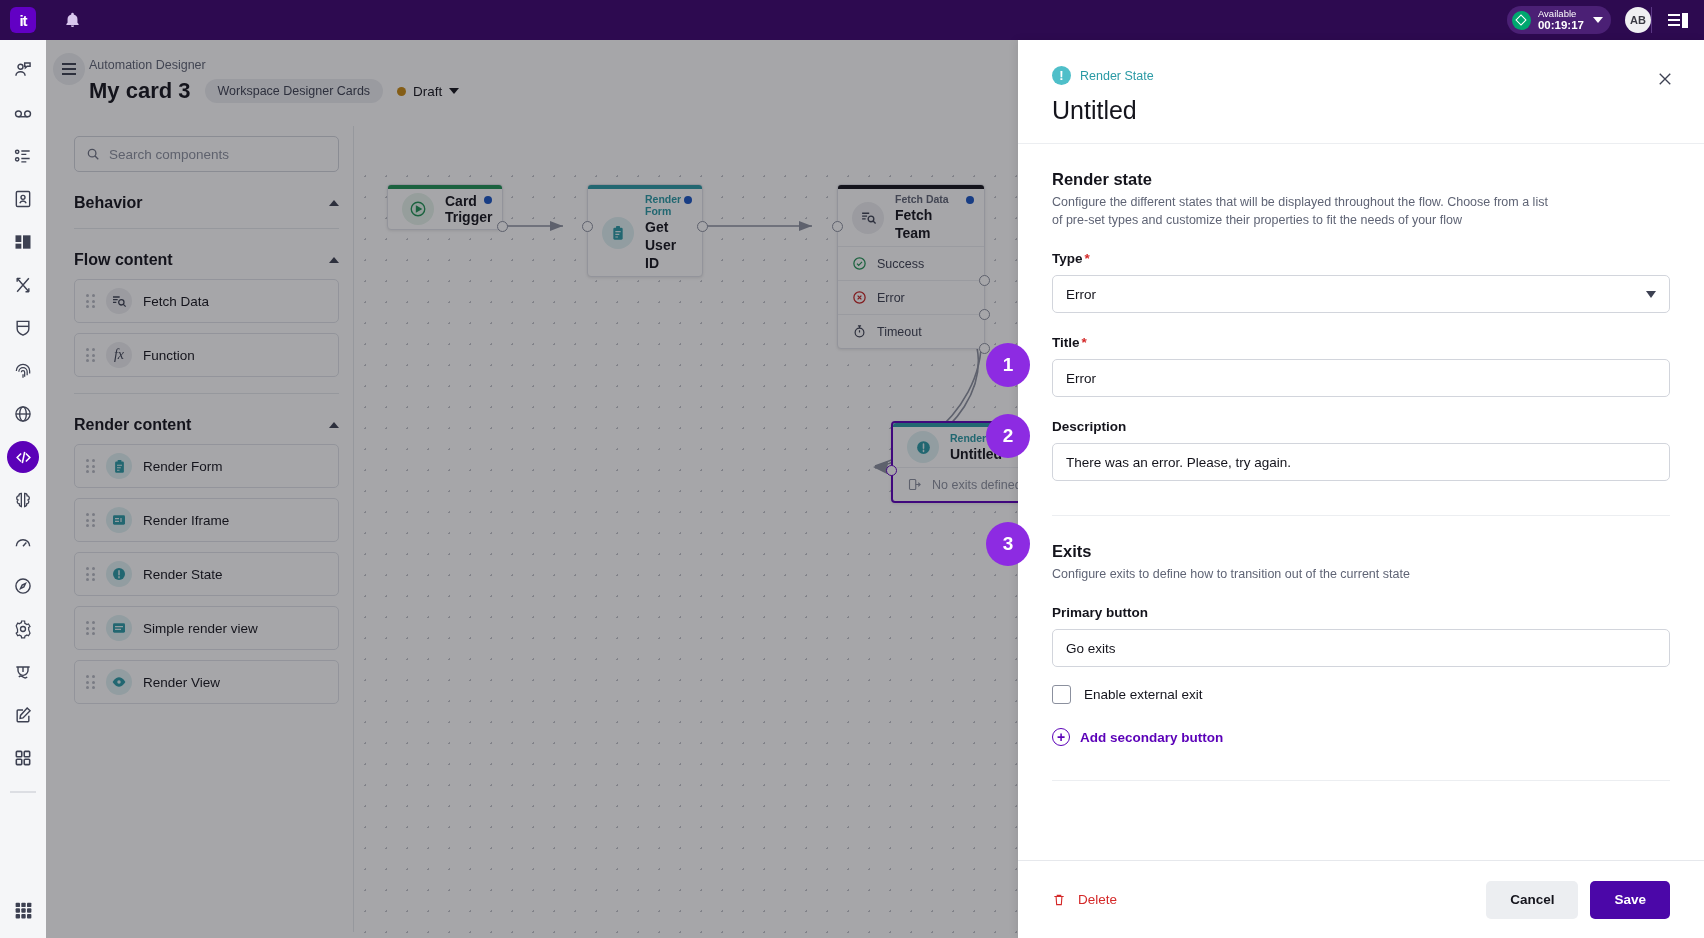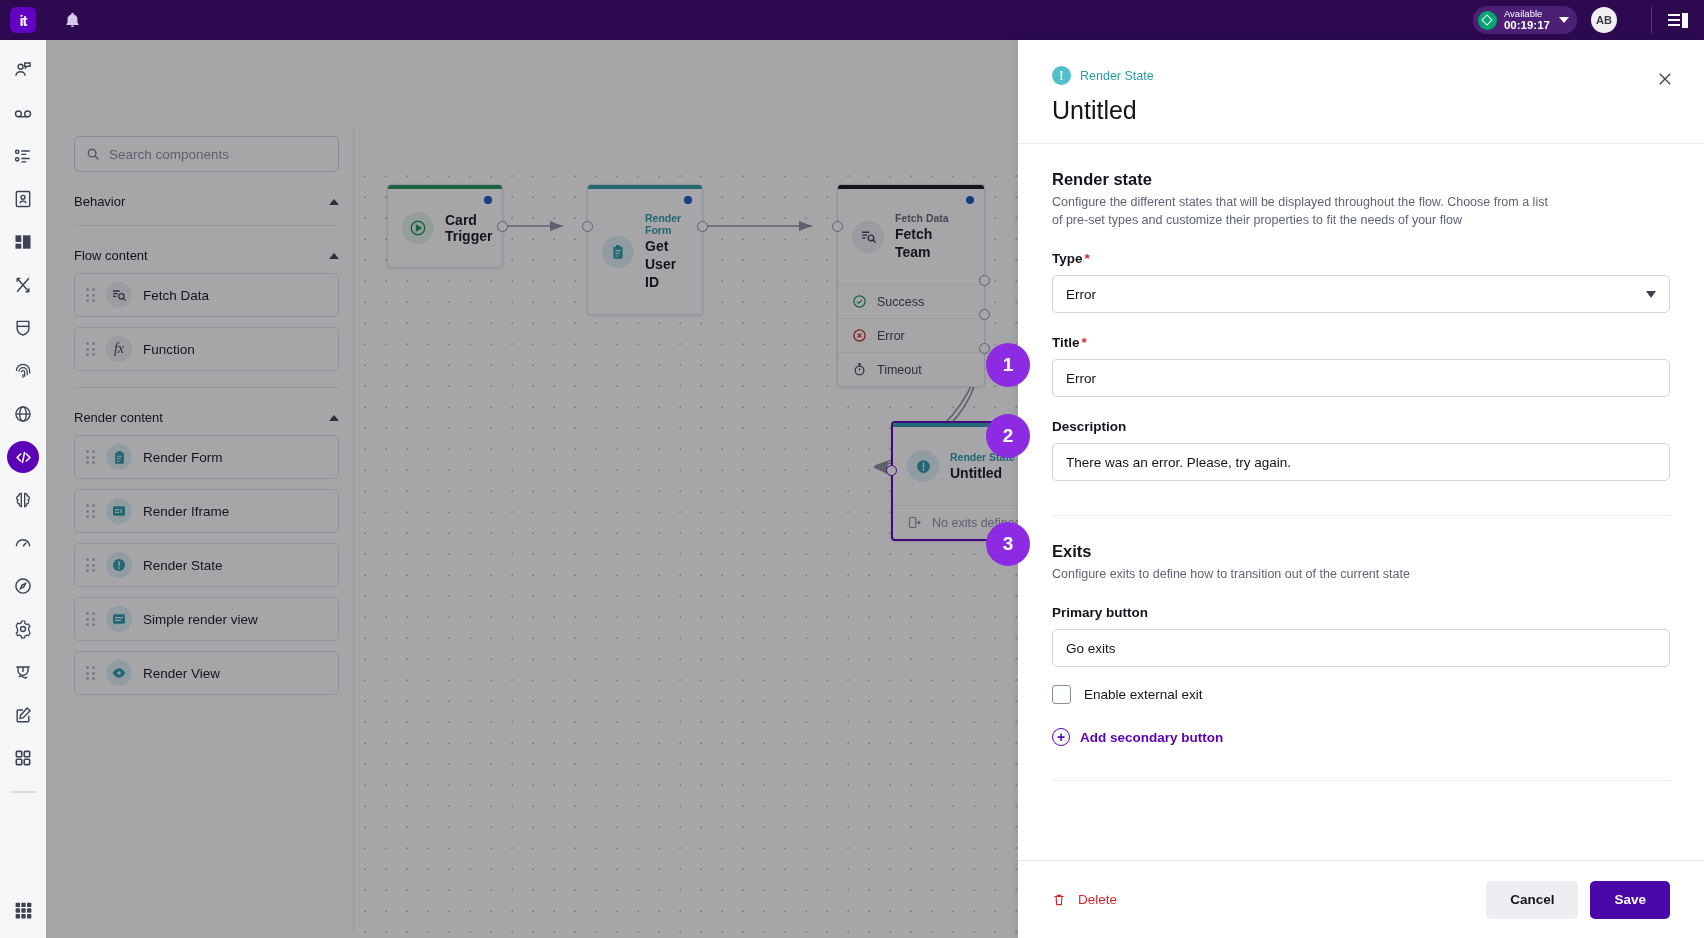"AB" .avatar { margin-right: 34px -> 0 }
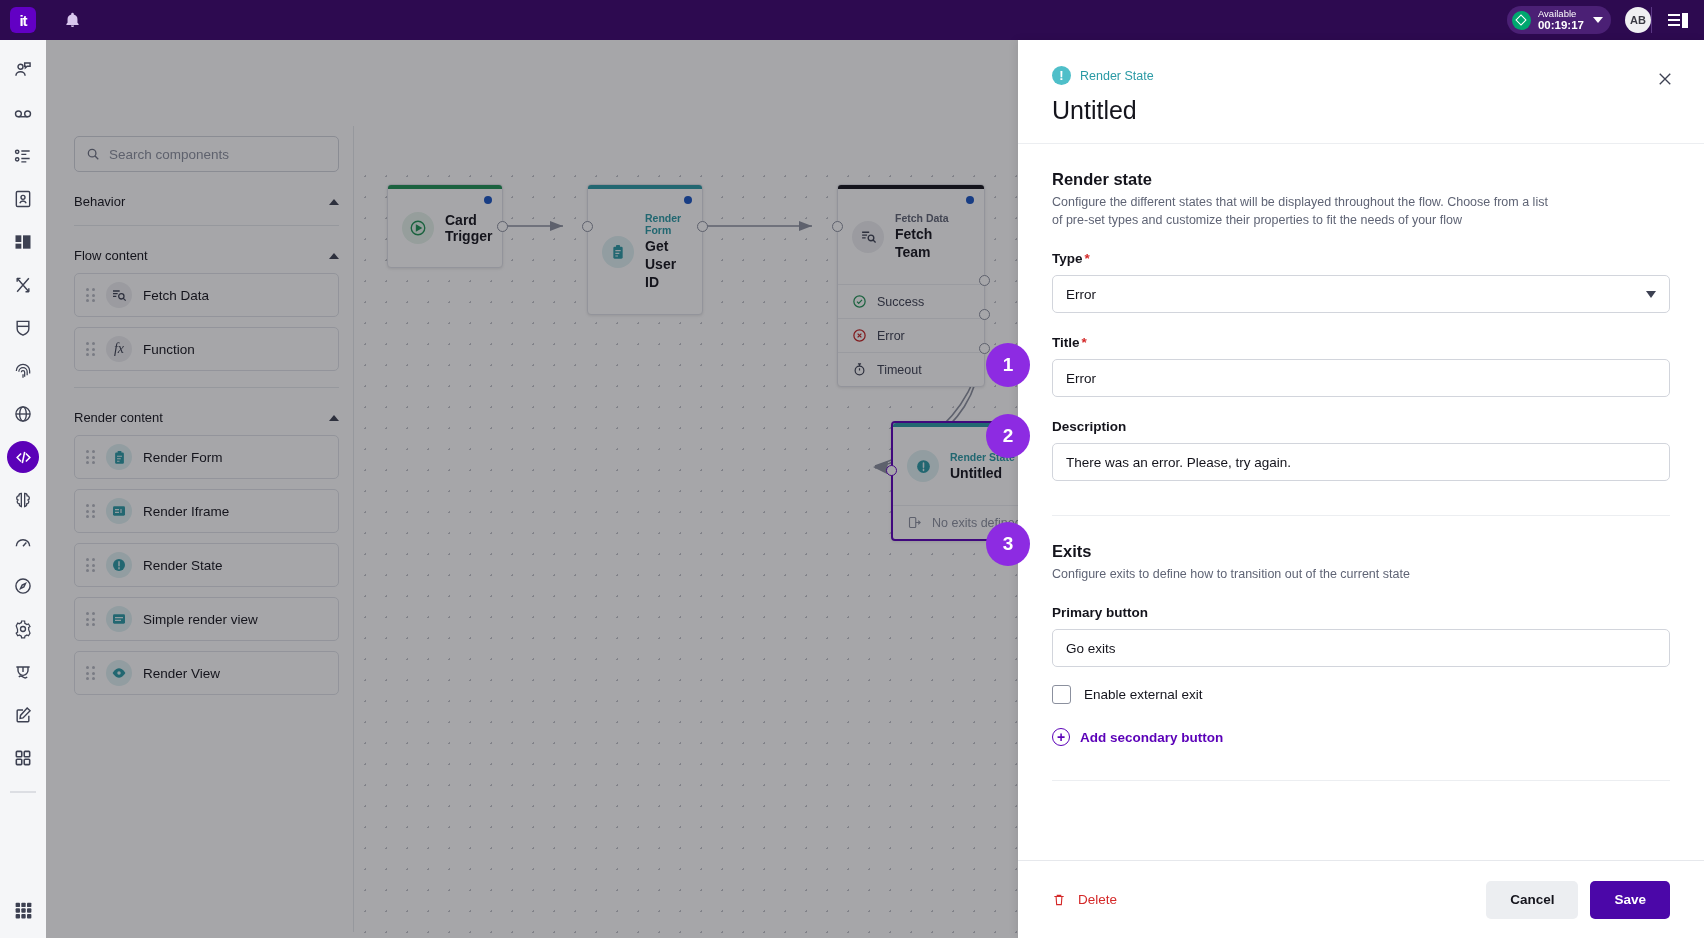"Automation Designer" div.page-head { html: none -> <div> <div> <span></span> <span></span> <span></span> </div> <div>Automation Designer</div> <div> <div>My card 3</div> <div>Workspace Designer Cards</div> <div> <span></span> <span>Draft</span> <span></span> </div> </div> </div> }
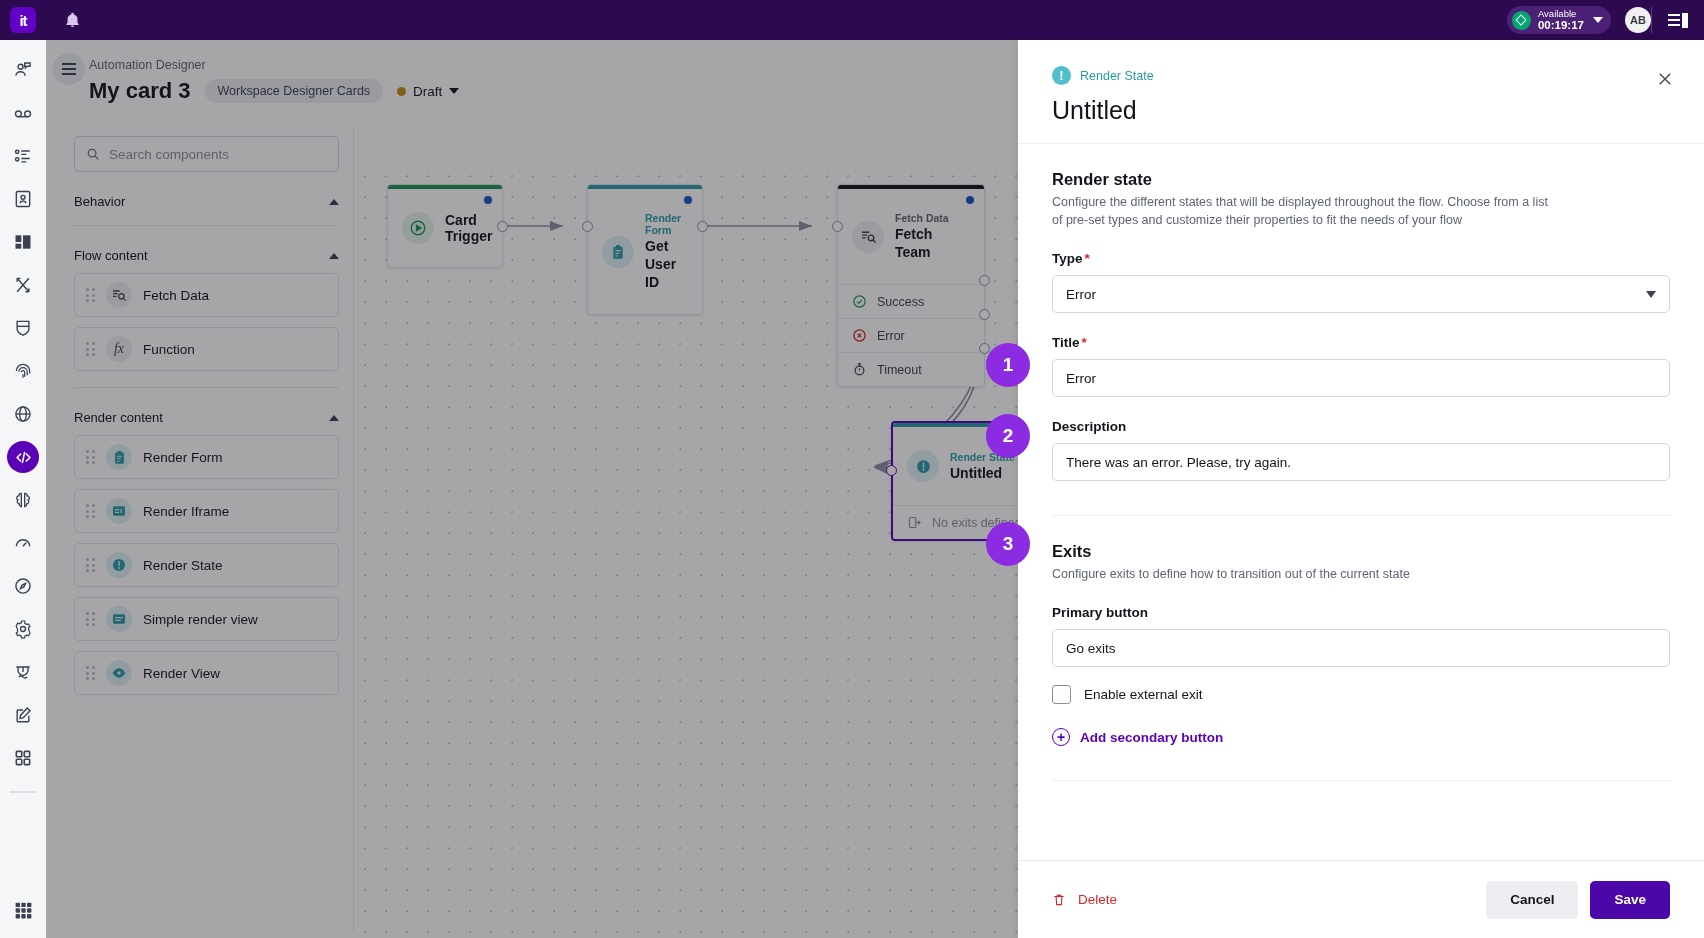"Behavior" .grp-title { font-size: 13px -> 16px; font-weight: normal -> bold }
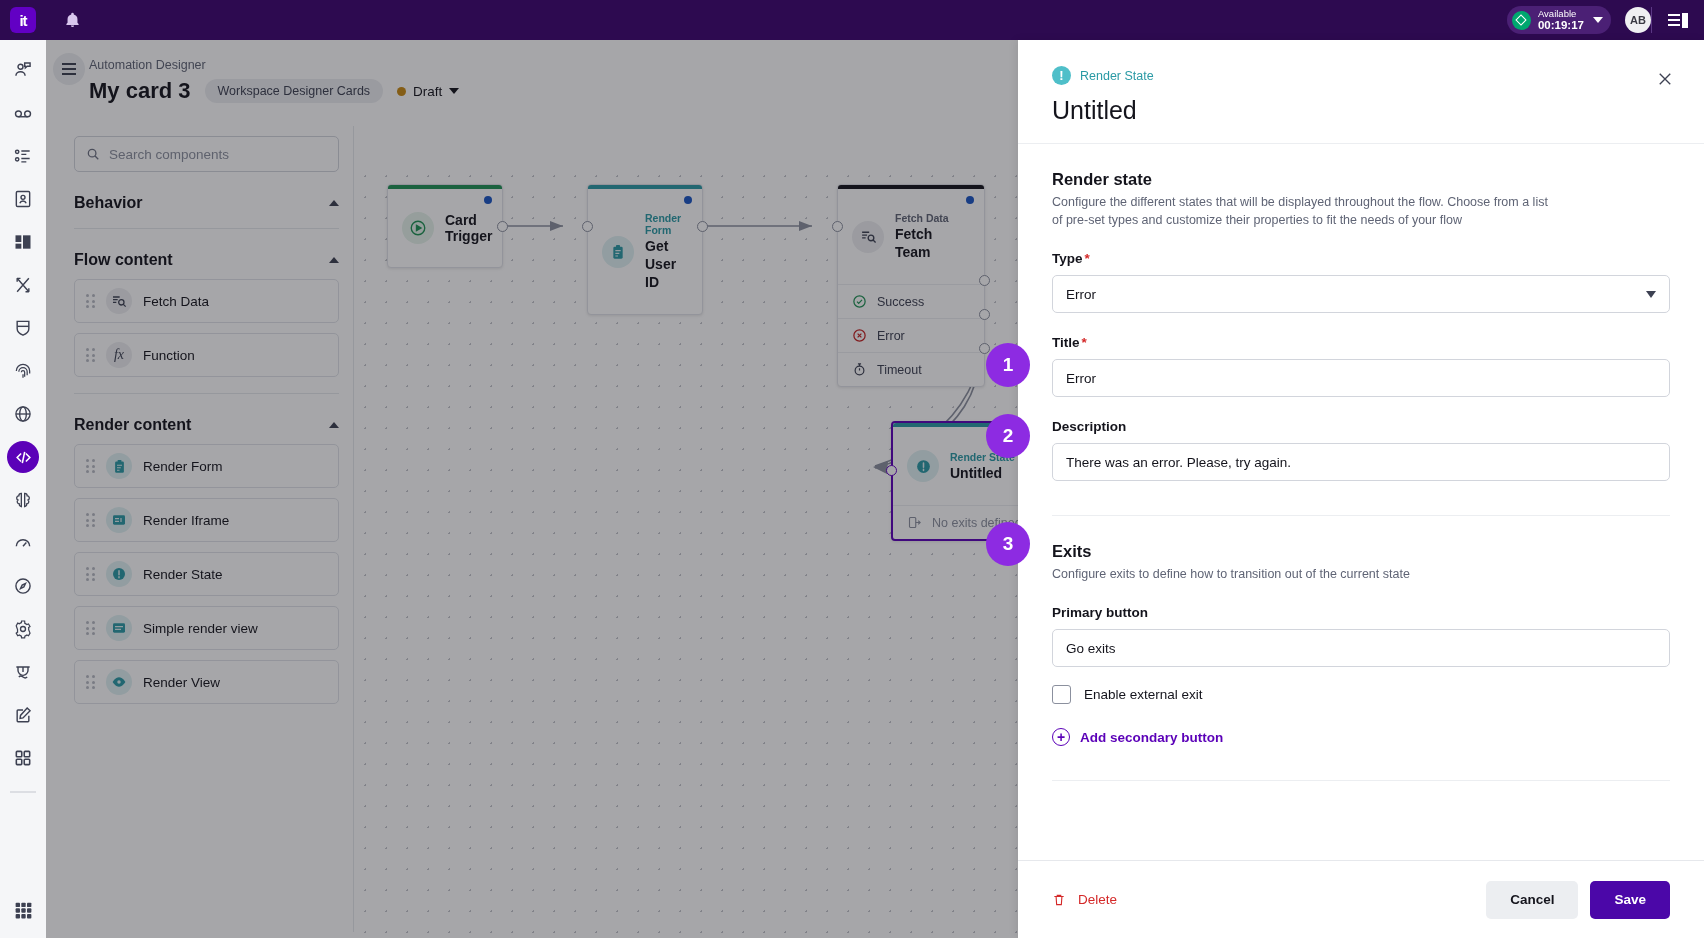"Card Trigger" .node-body { padding: 23px 14px -> 4px 14px }
